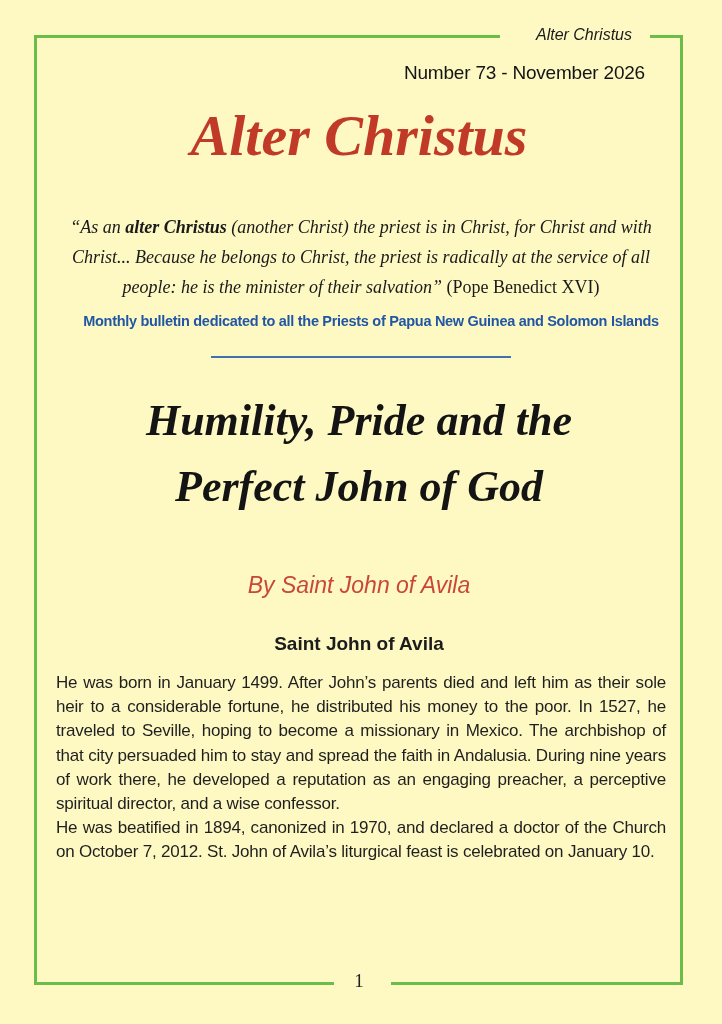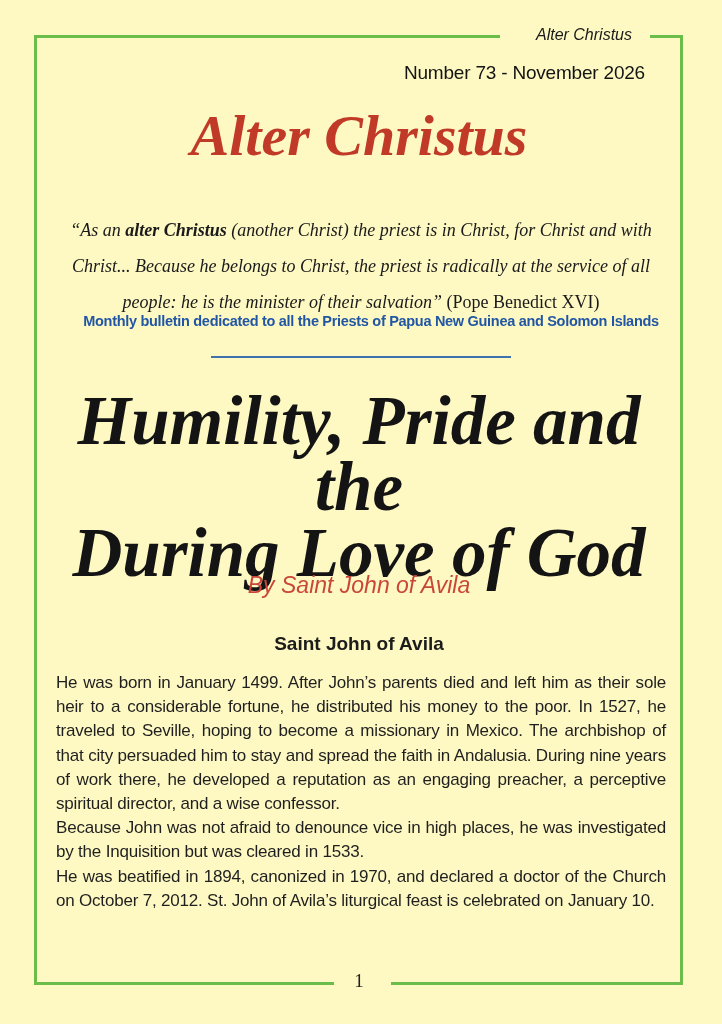"“As an alter Christus (another" #quote { line-height: 36px -> 30px }
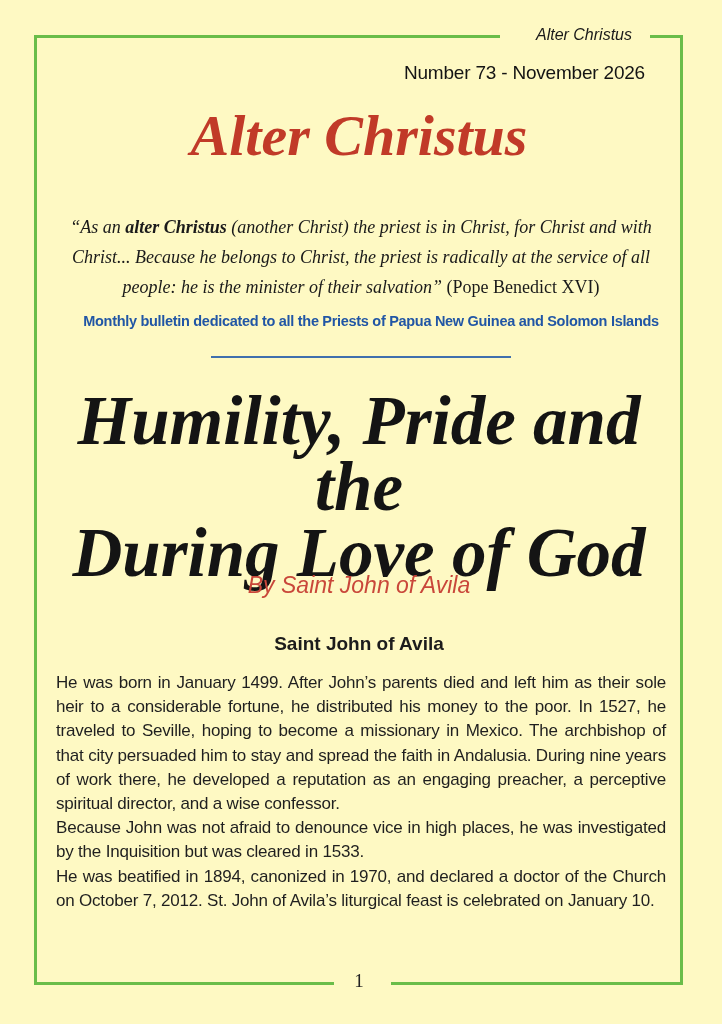"Humility, Pride and the" #article-title { font-size: 69px -> 44px }
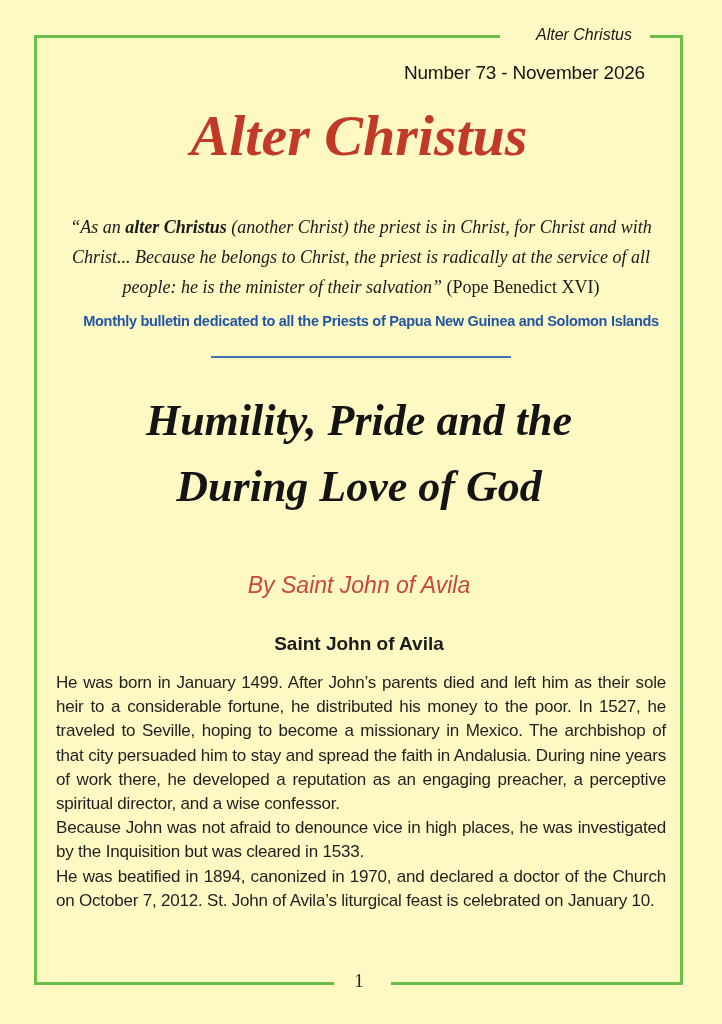"During Love of God" div { text: During Love -> Perfect John }
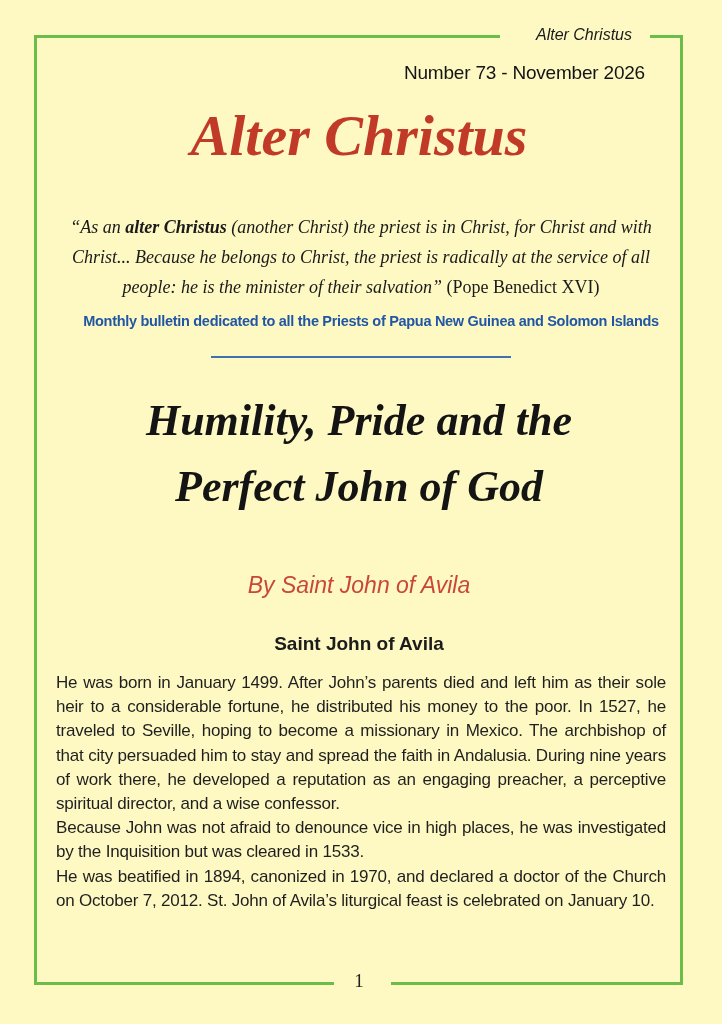"Because John was not afraid" p { html: <p>Because John was not afraid to denounce vice in high places, he was investigated by the Inquisition but was cleared in 1533.</p> -> none }
